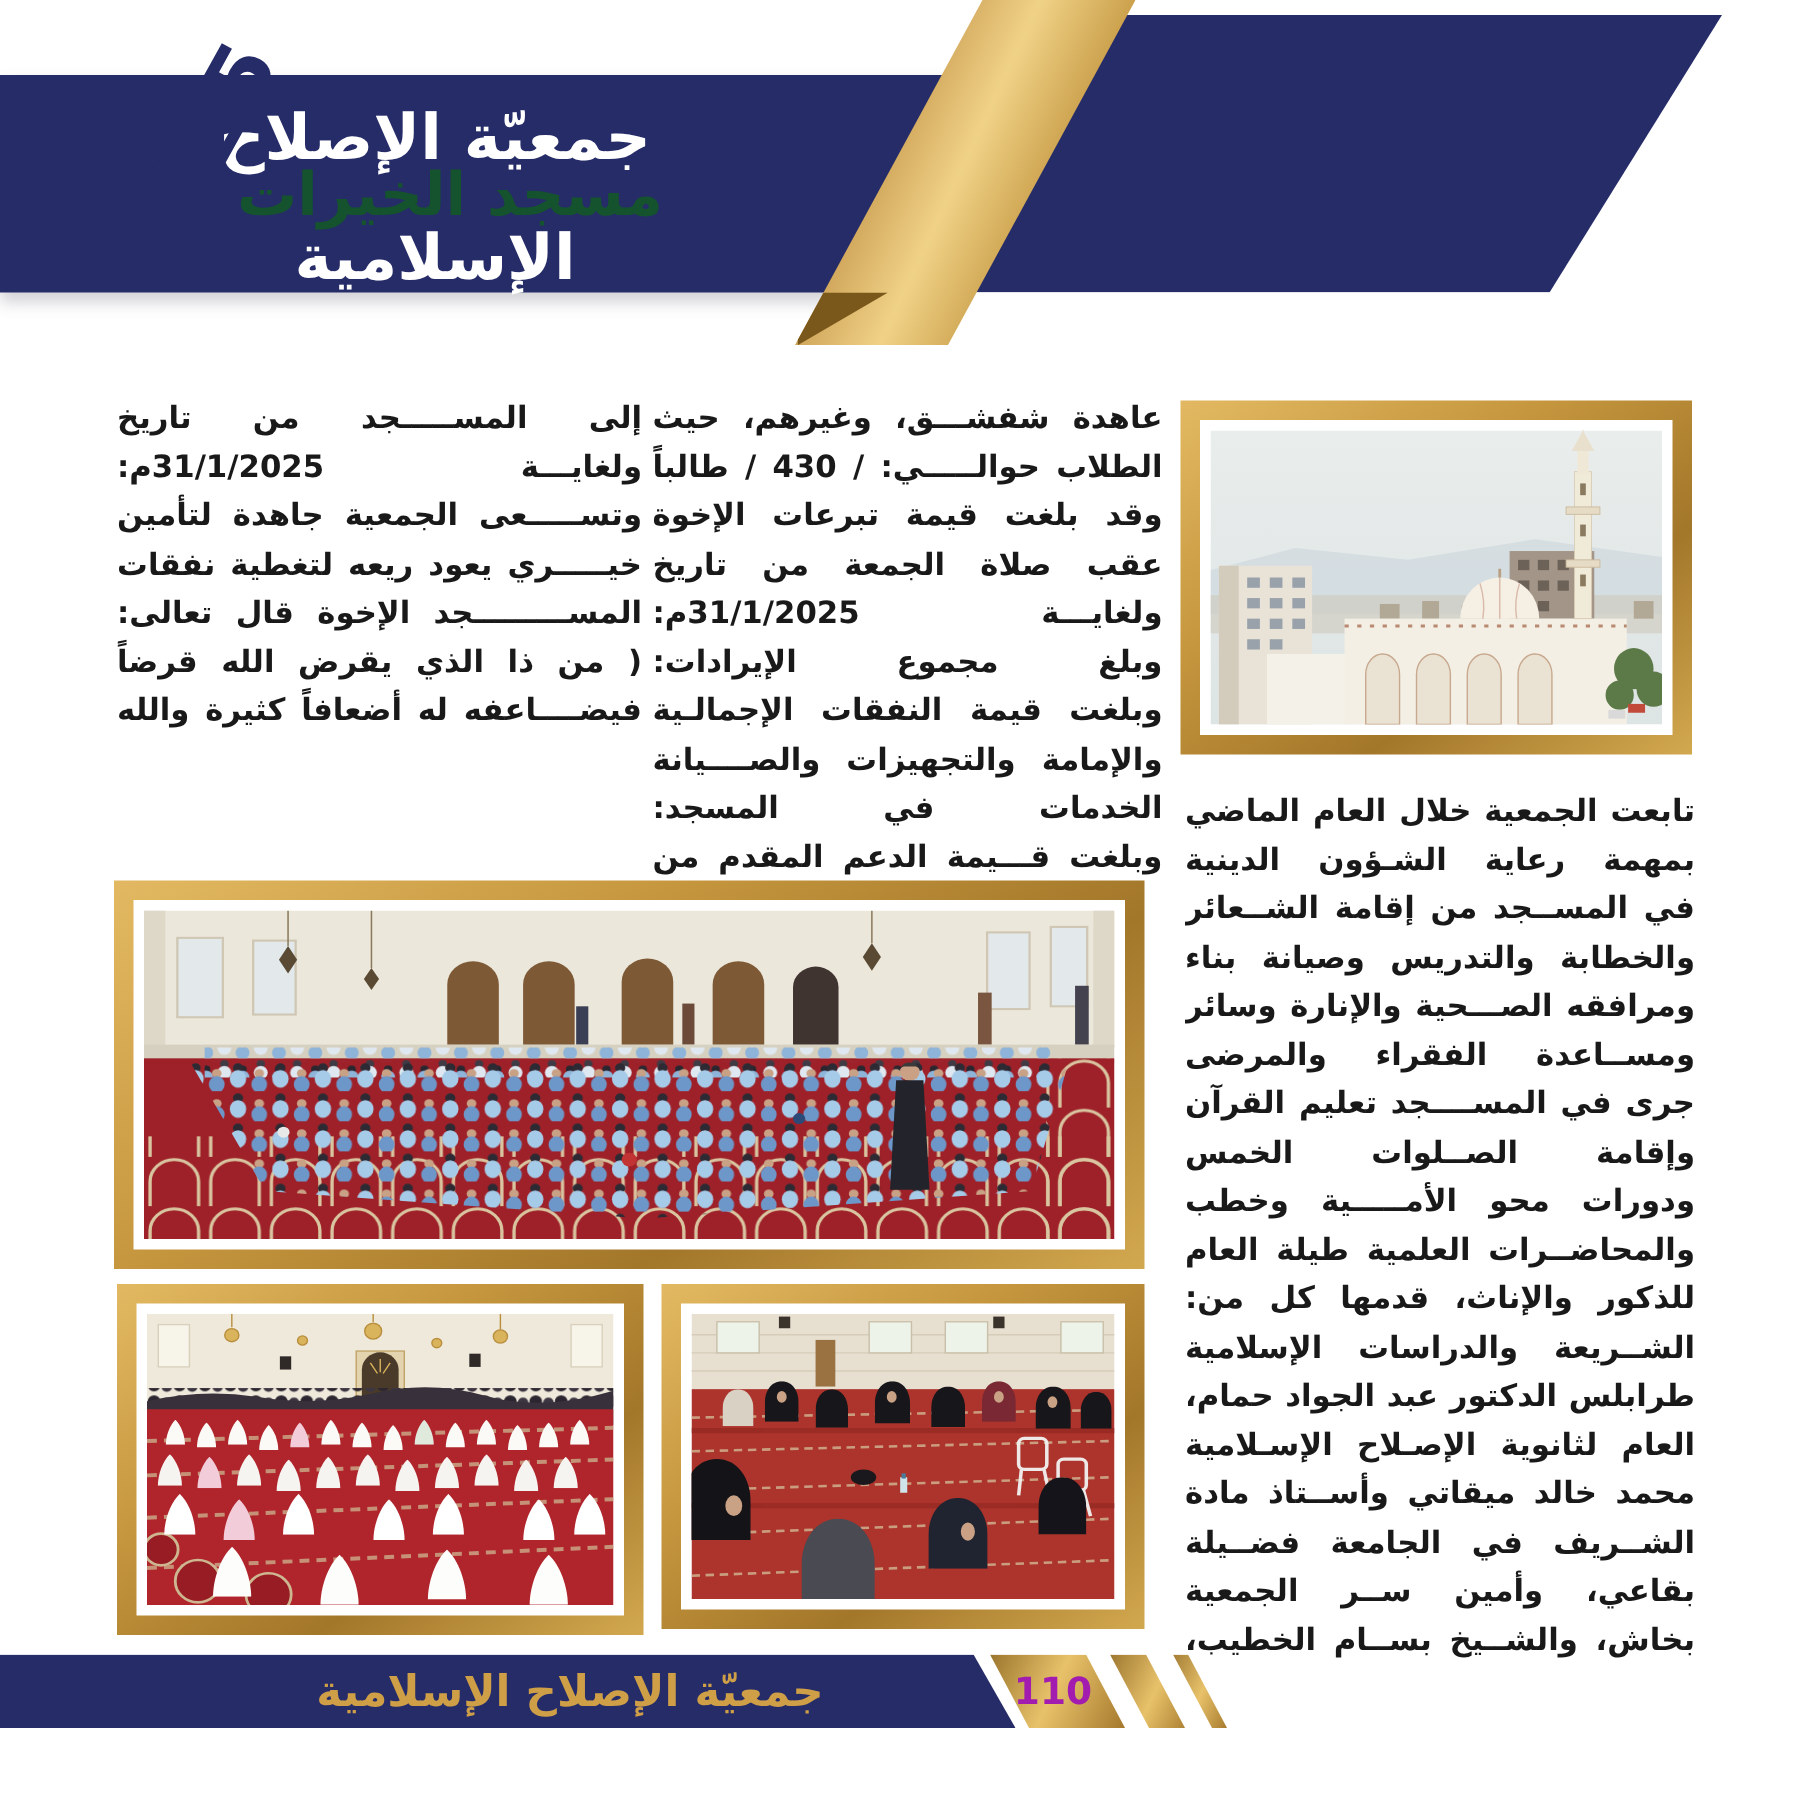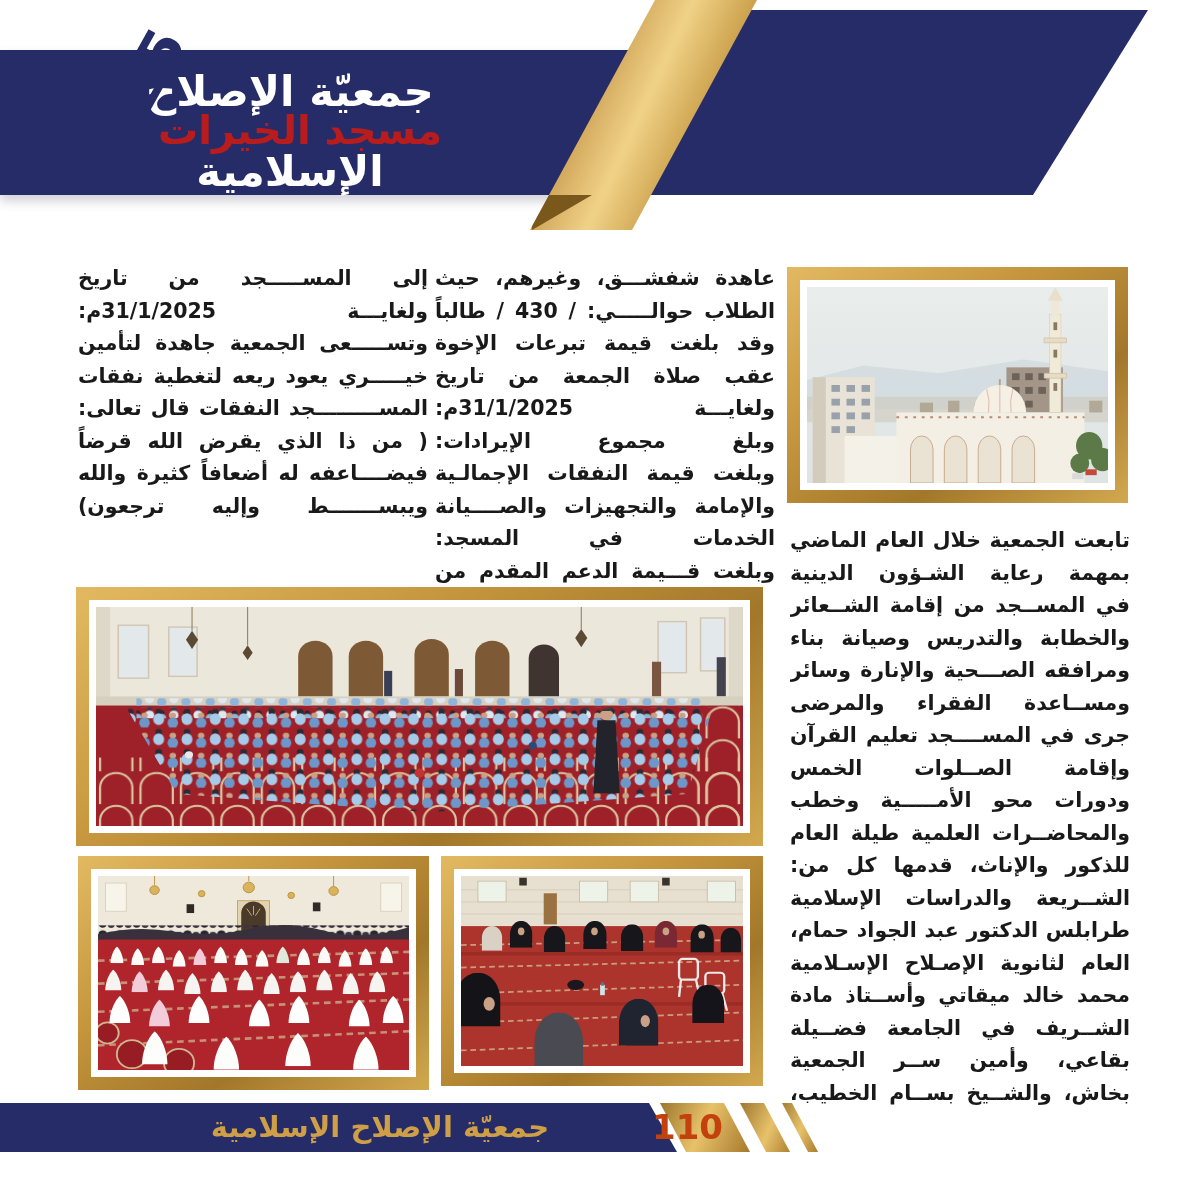"مسجد الخيرات" .page-title { color: #b91c1c -> #14532d }
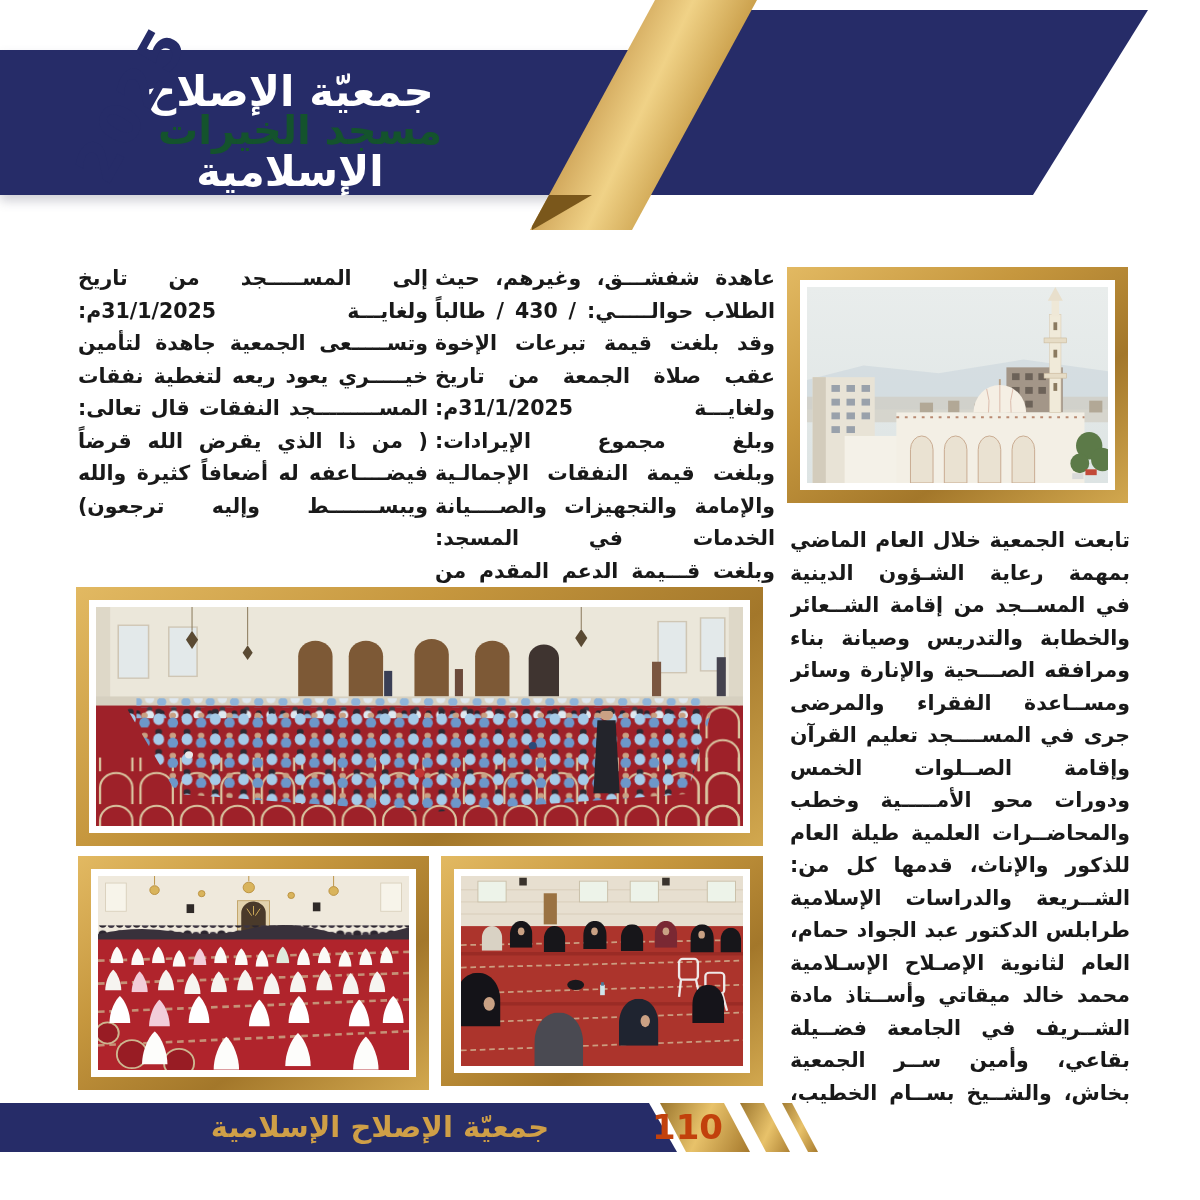"المســـــــــجد النفقات قال تعالى:" div.tline { text: النفقات -> الإخوة }
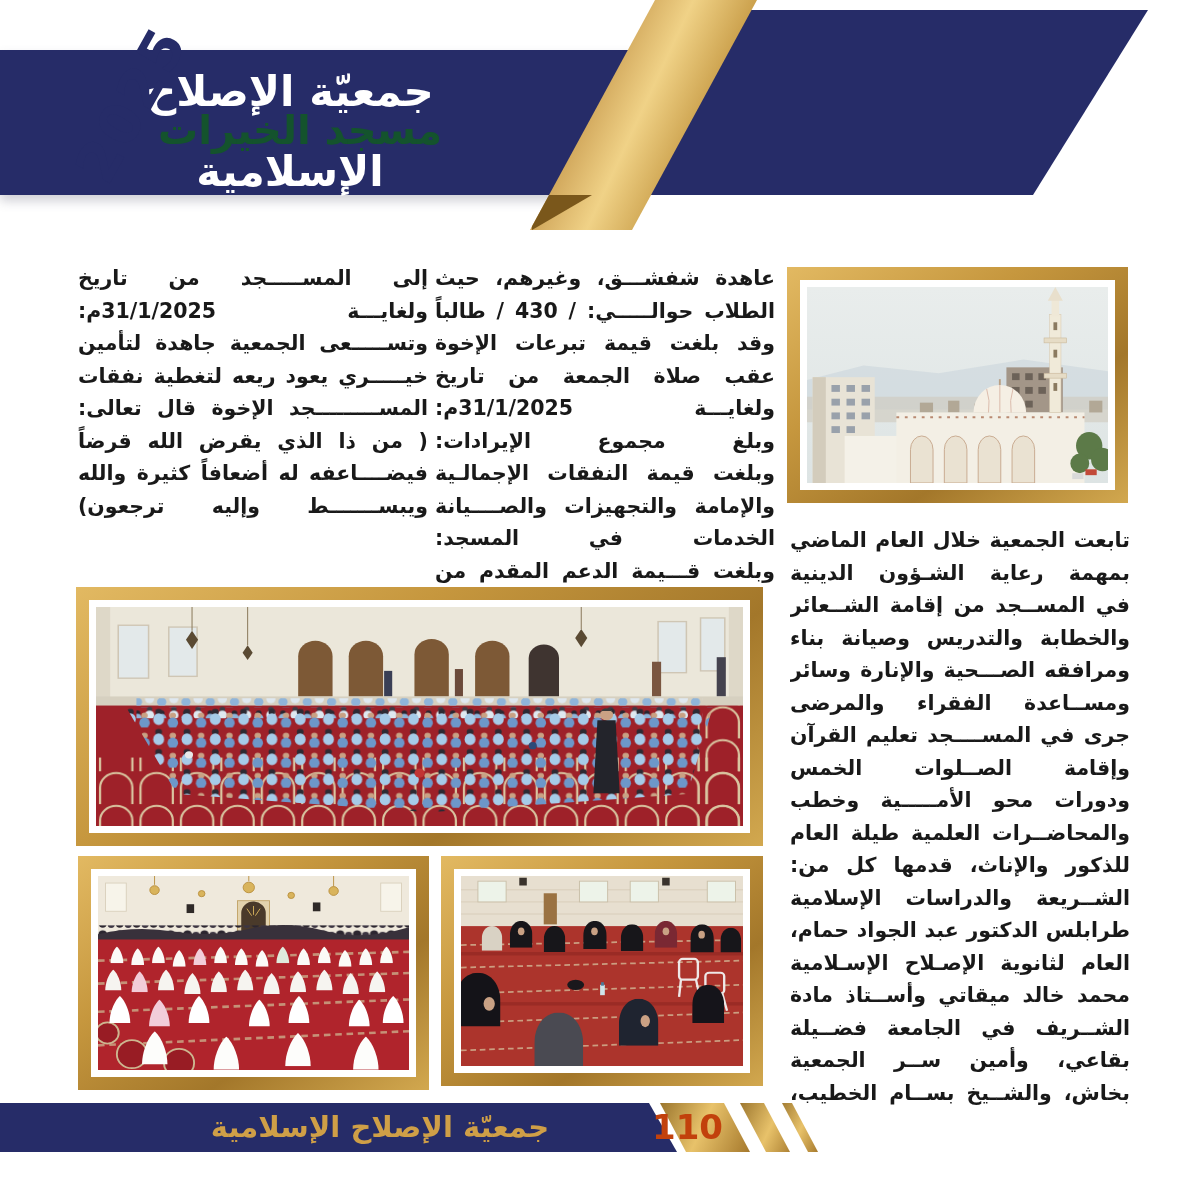"ويبســـــــط وإليه ترجعون)" div.tline { html: <div>ويبســـــــط وإليه ترجعون)</div> -> none }
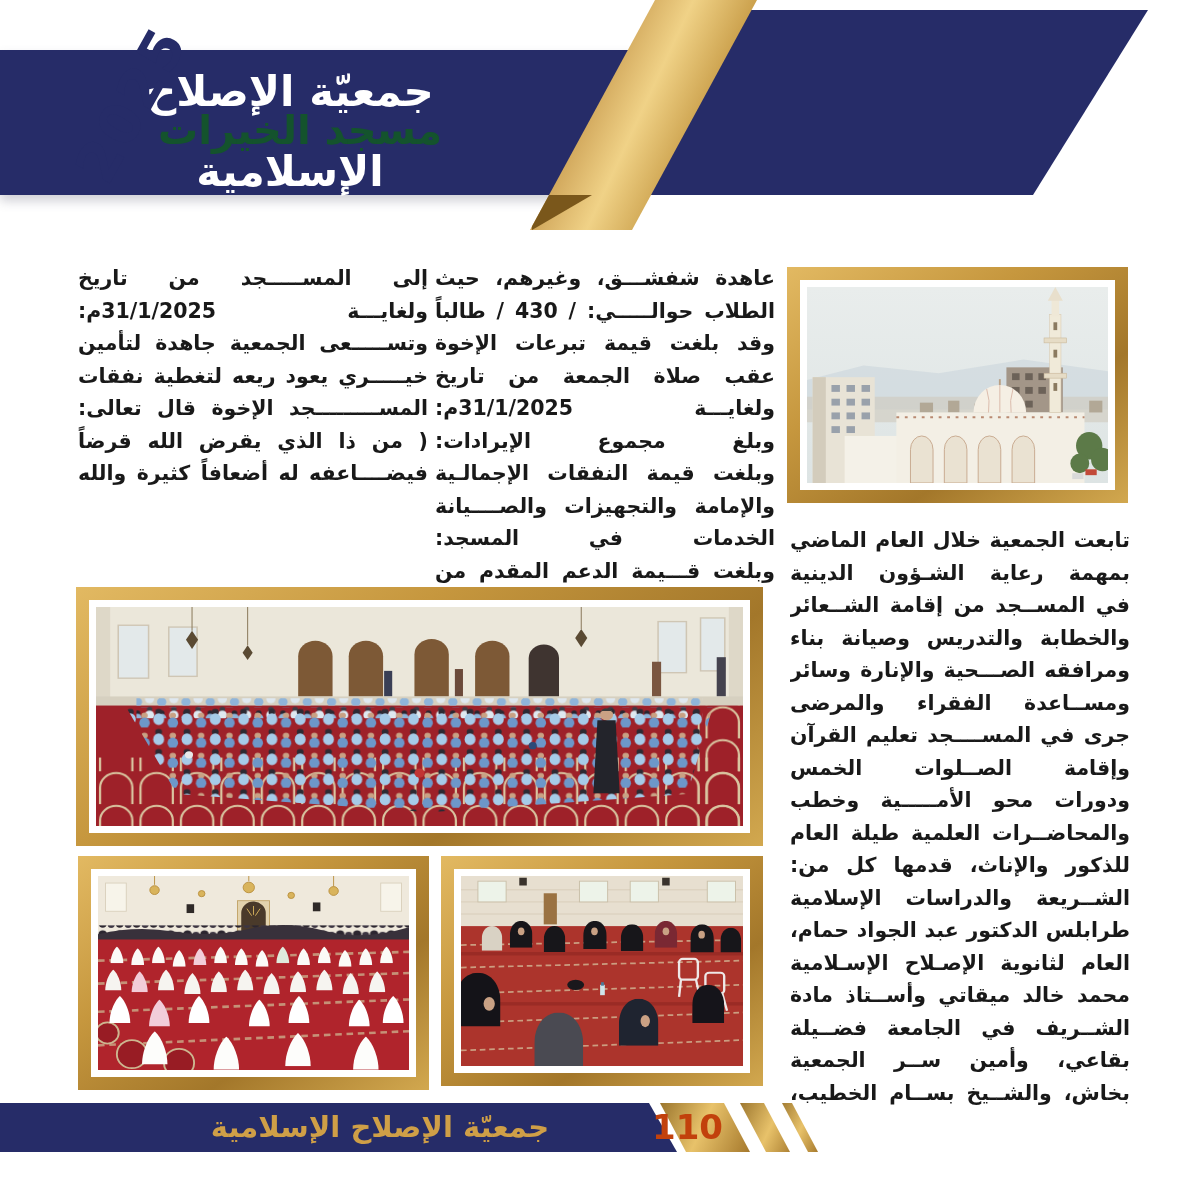"110" .footer-pagenum { color: #c2410c -> #a21caf; font-size: 34px -> 25px; text-align: none -> center }
